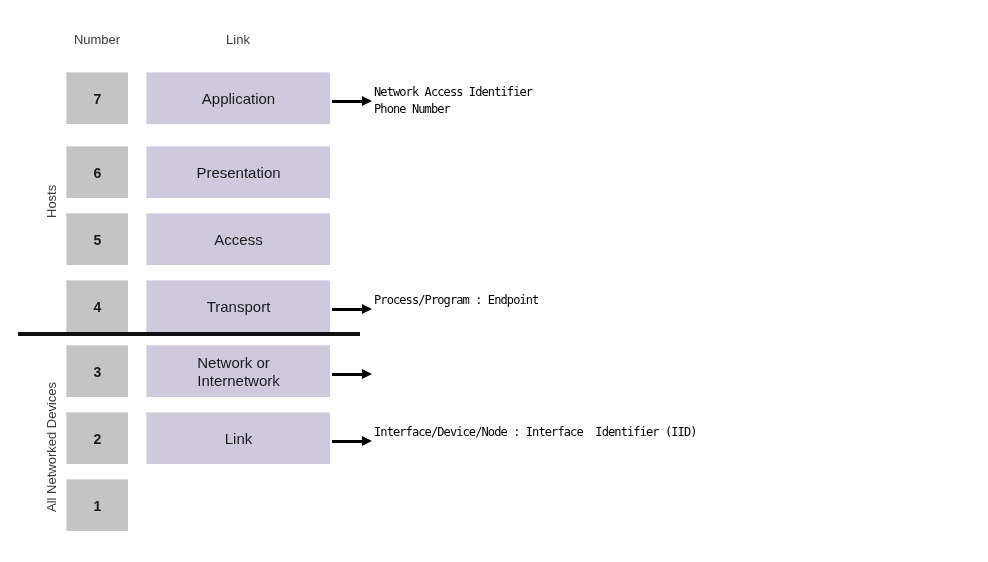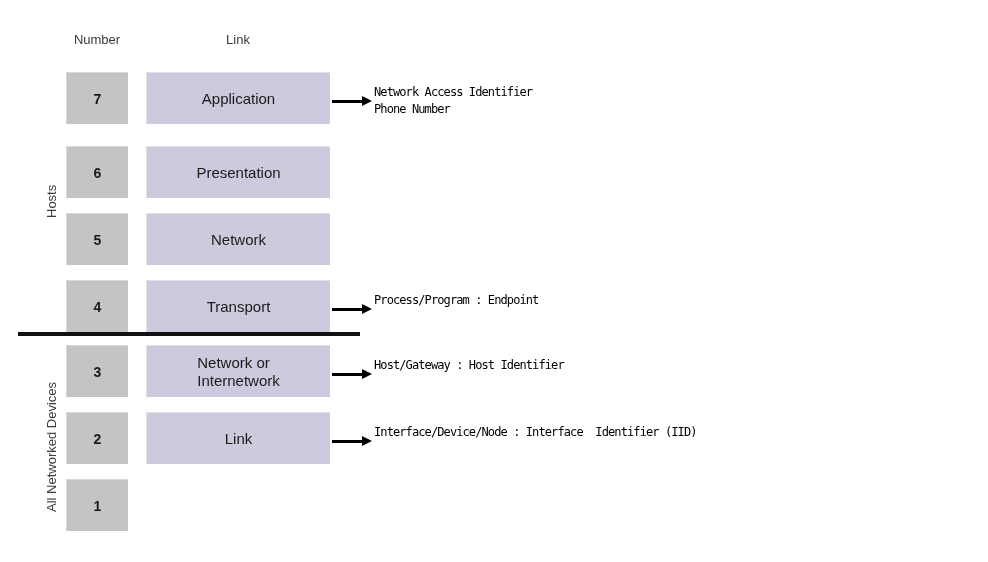"Network" div.name-box { text: Network -> Access }
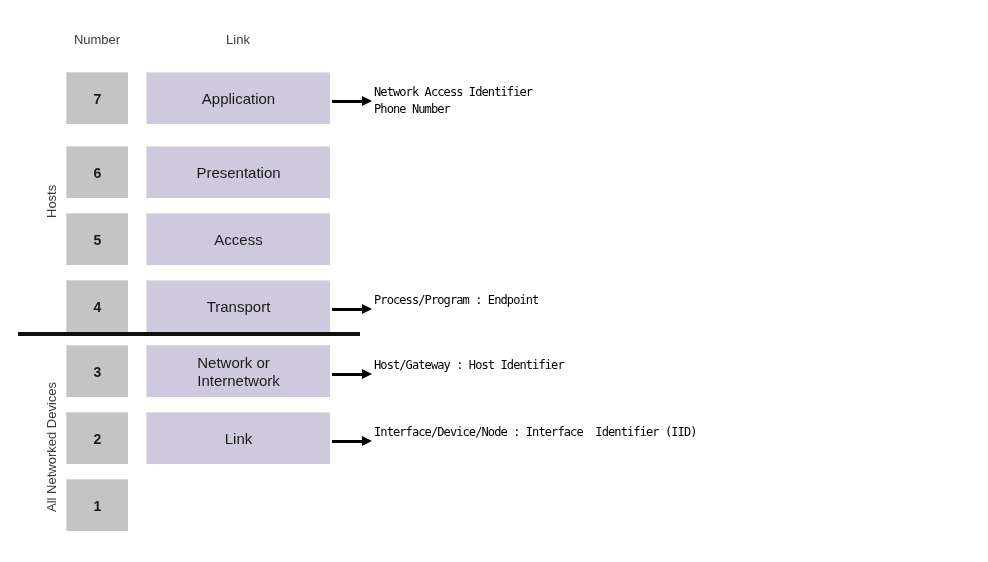"Host/Gateway : Host Identifier" div.annot { html: <div>Host/Gateway : Host Identifier</div> -> none }
